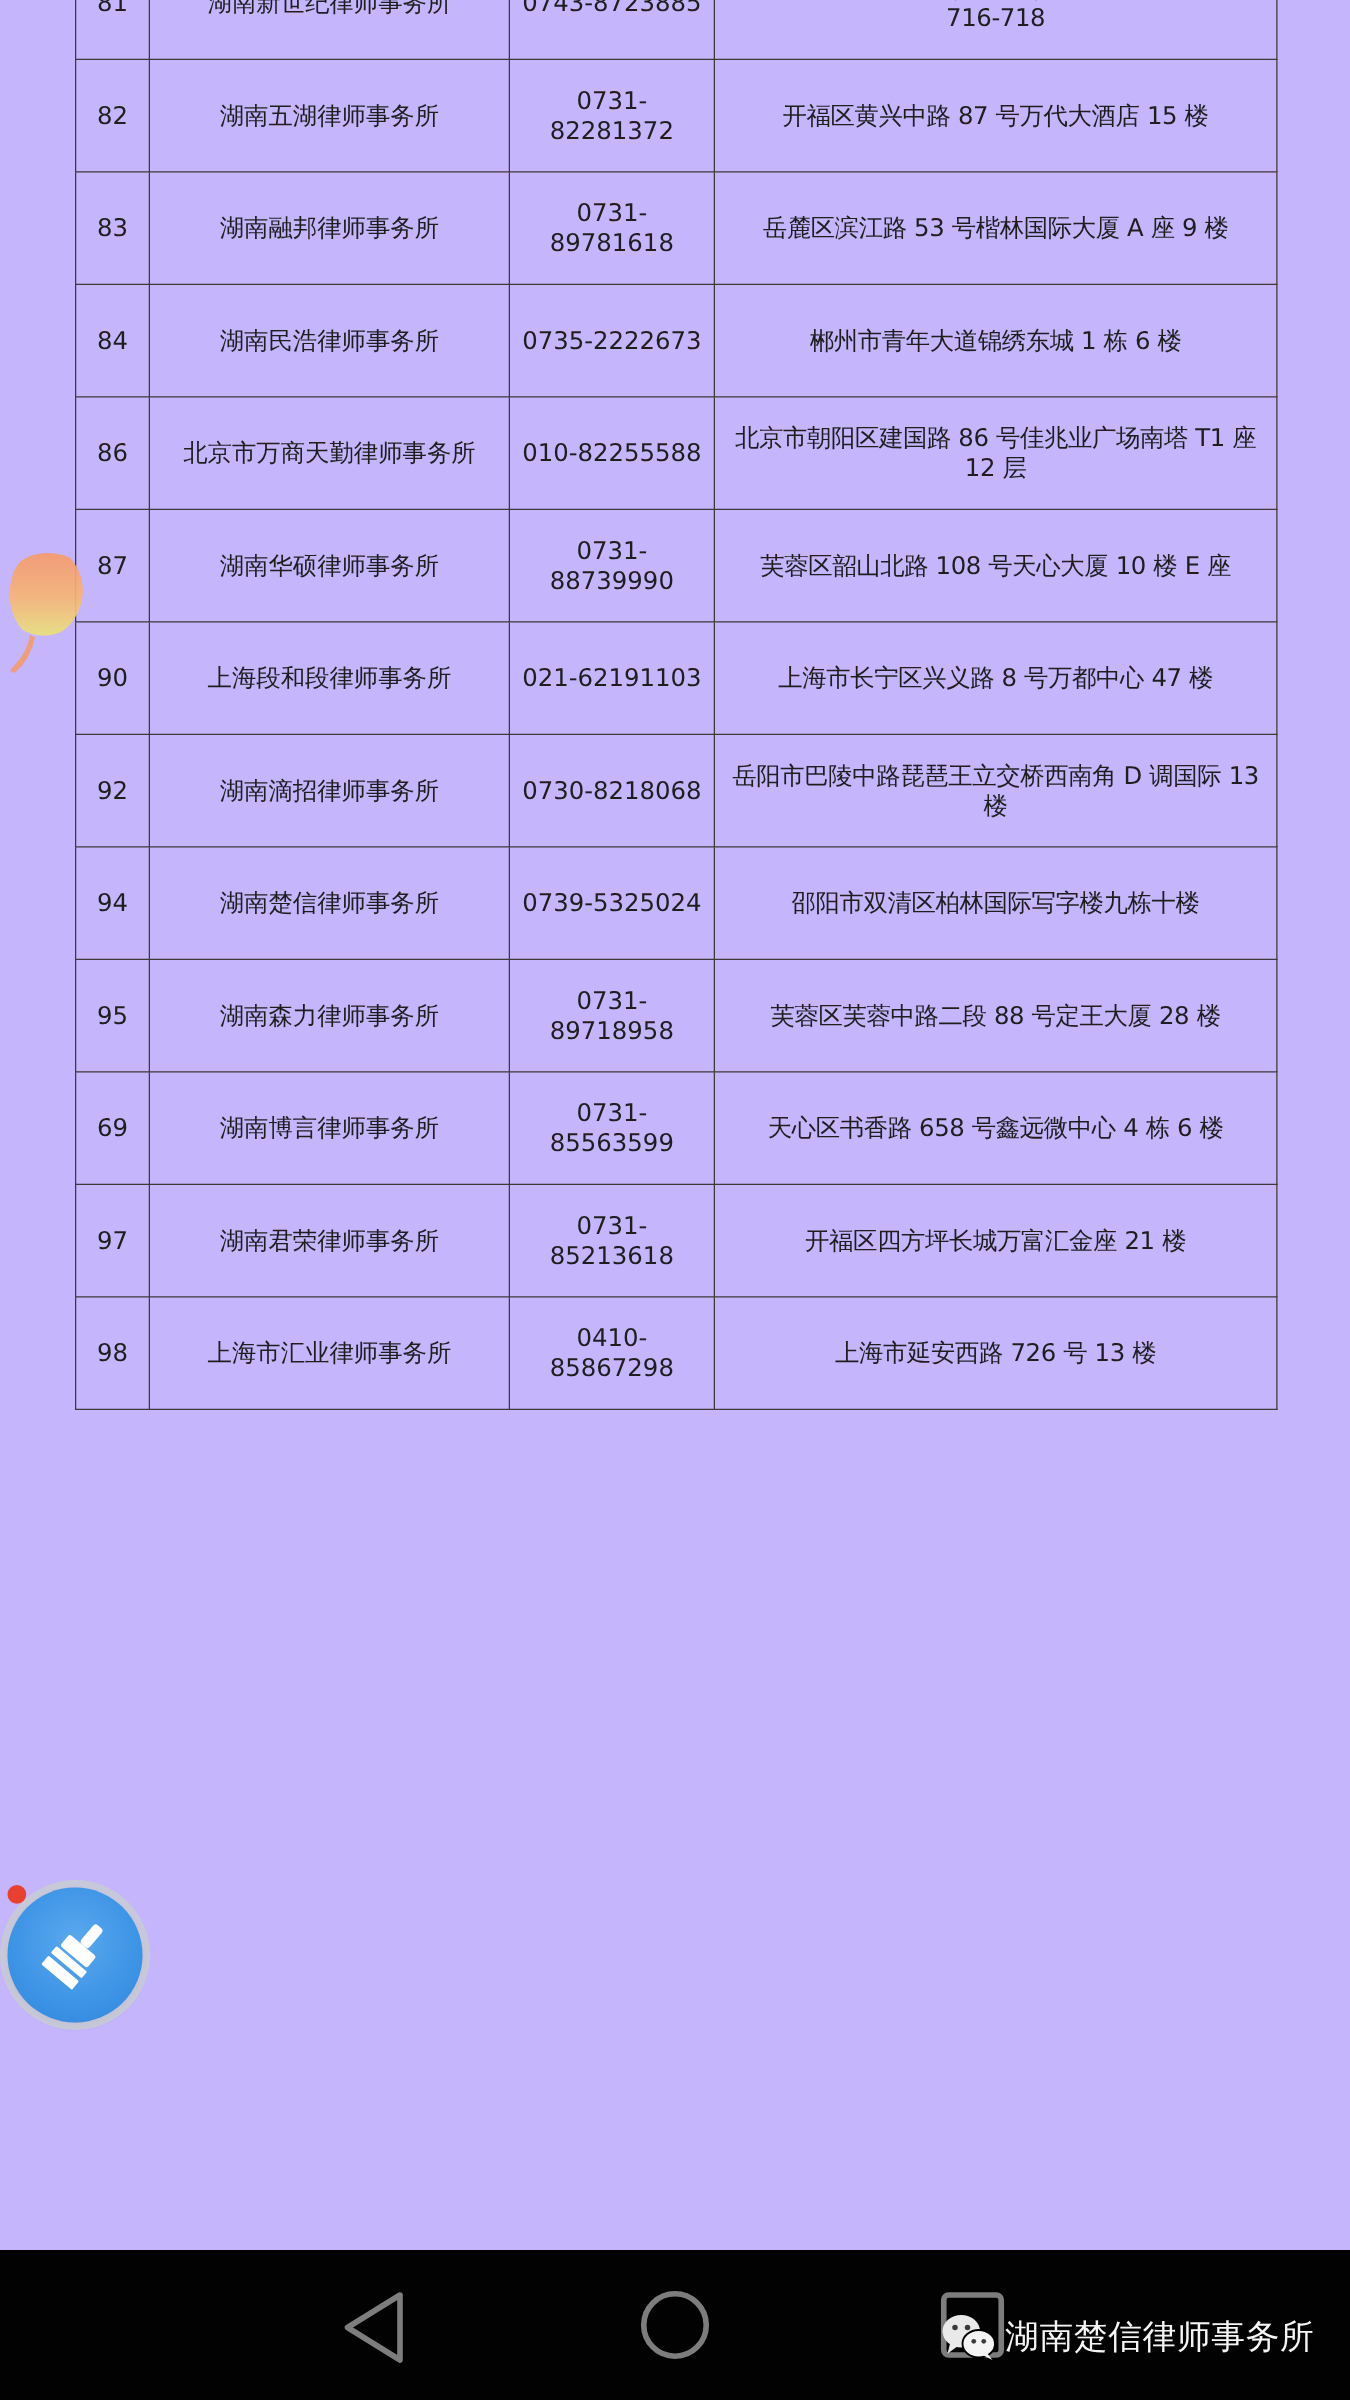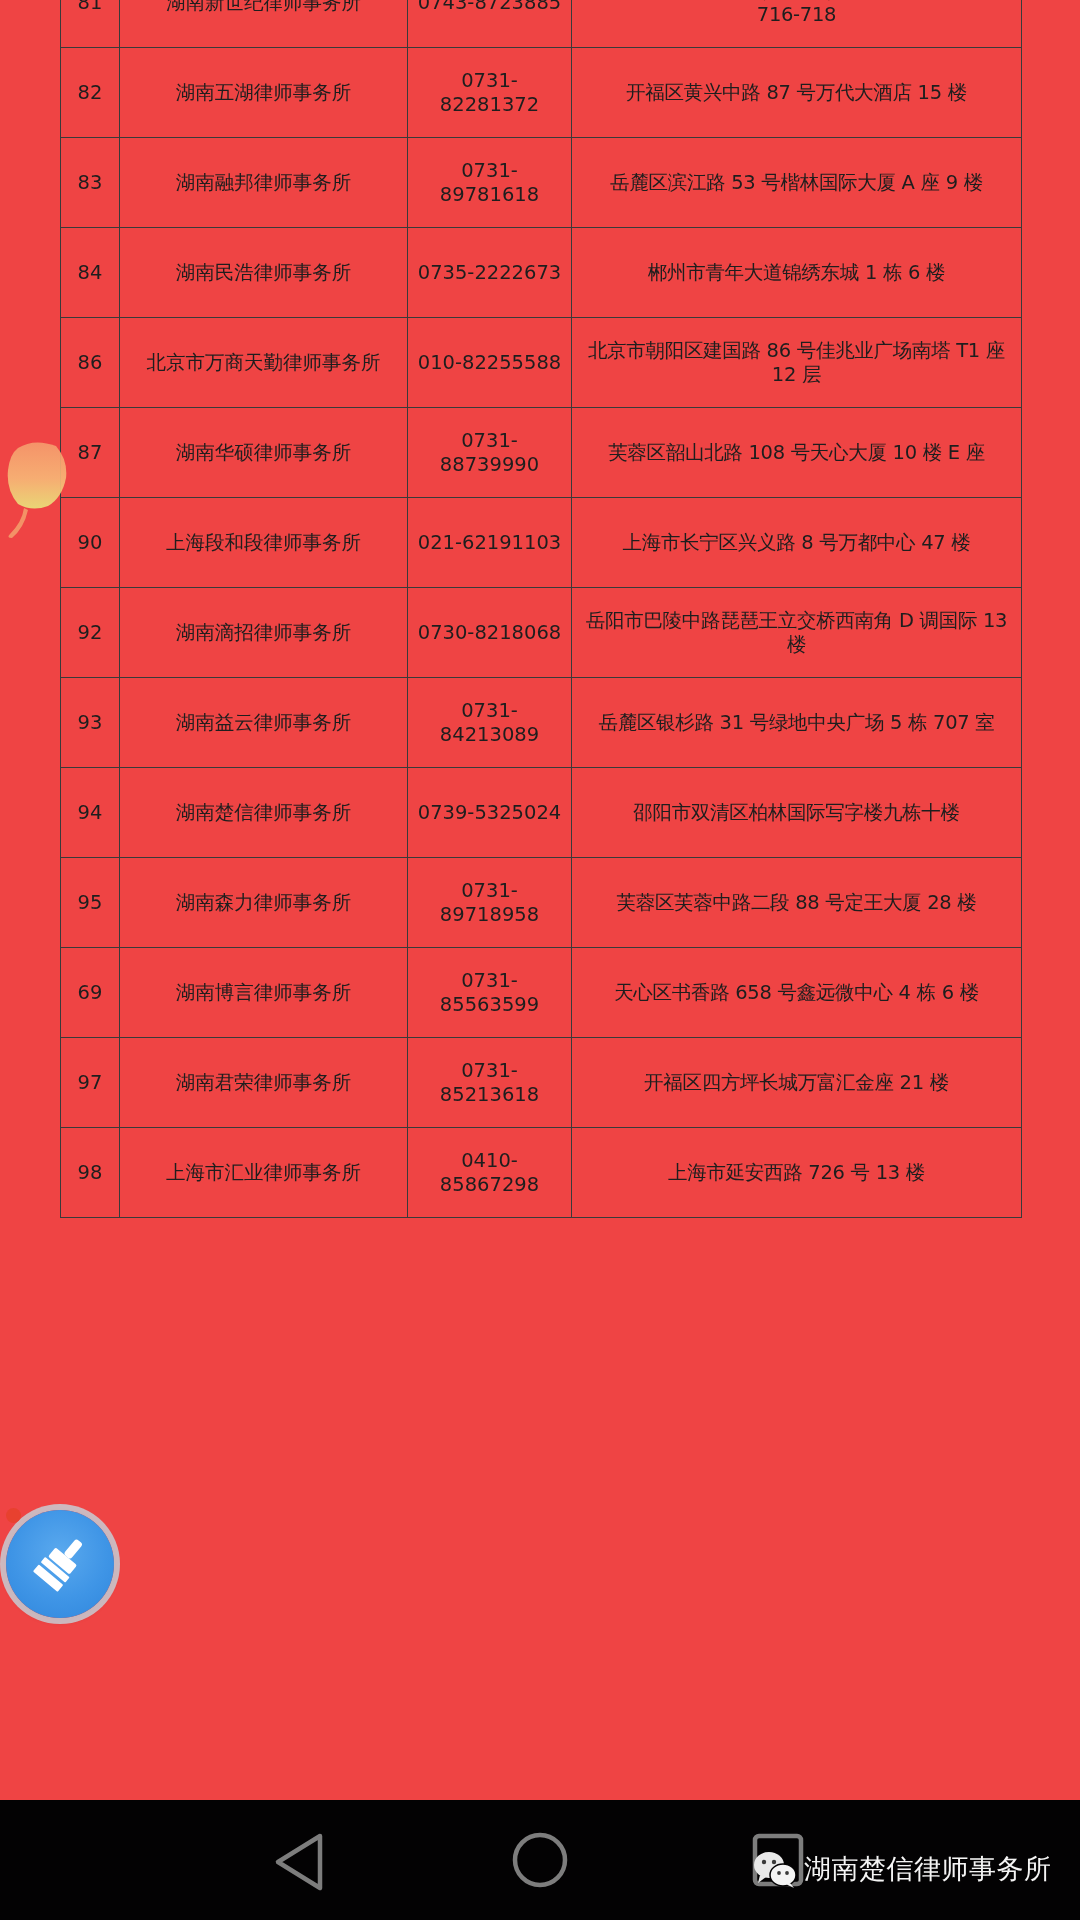"81" #viewport { background: #ef4444 -> #c4b5fd }
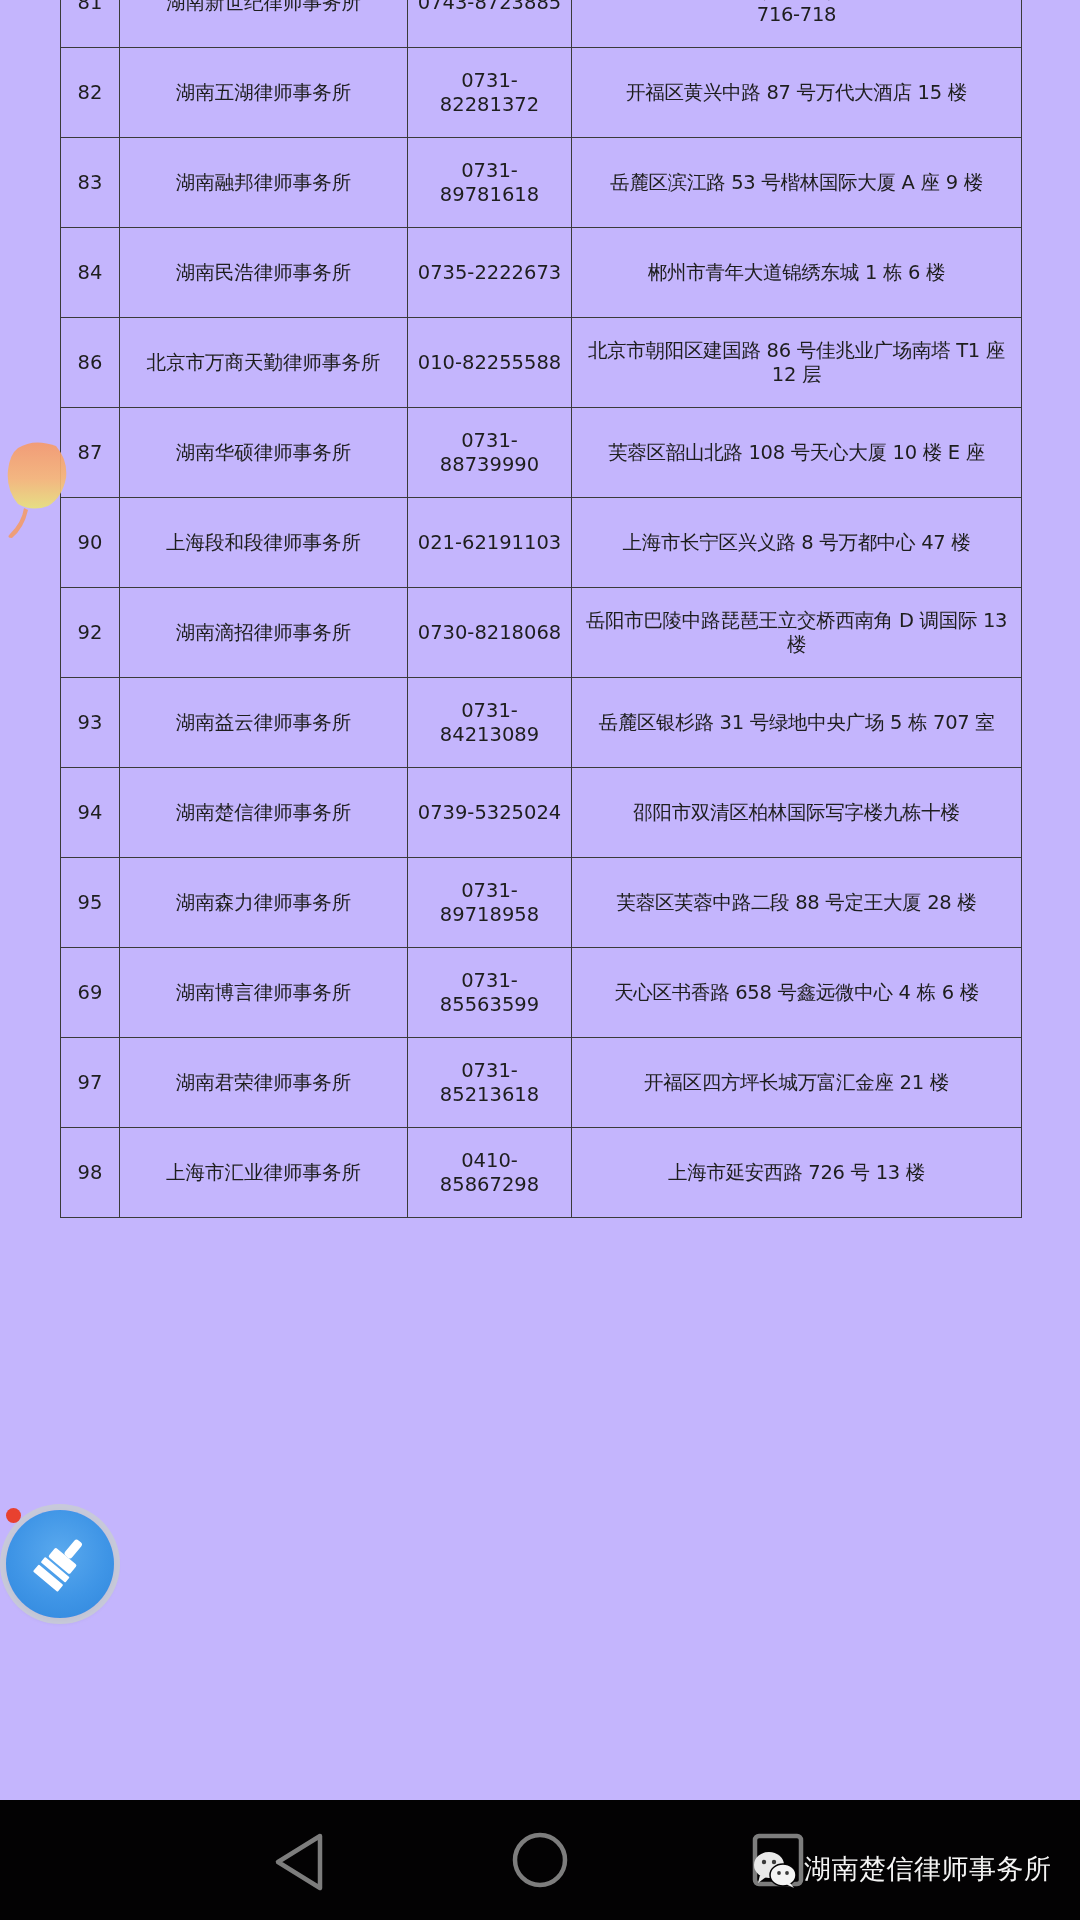"93" tr { html: <tr> <td>93</td> <td>湖南益云律师事务所</td> <td>0731-84213089</td> <td>岳麓区银杉路 31 号绿地中央广场 5 栋 707 室</td> </tr> -> none }
